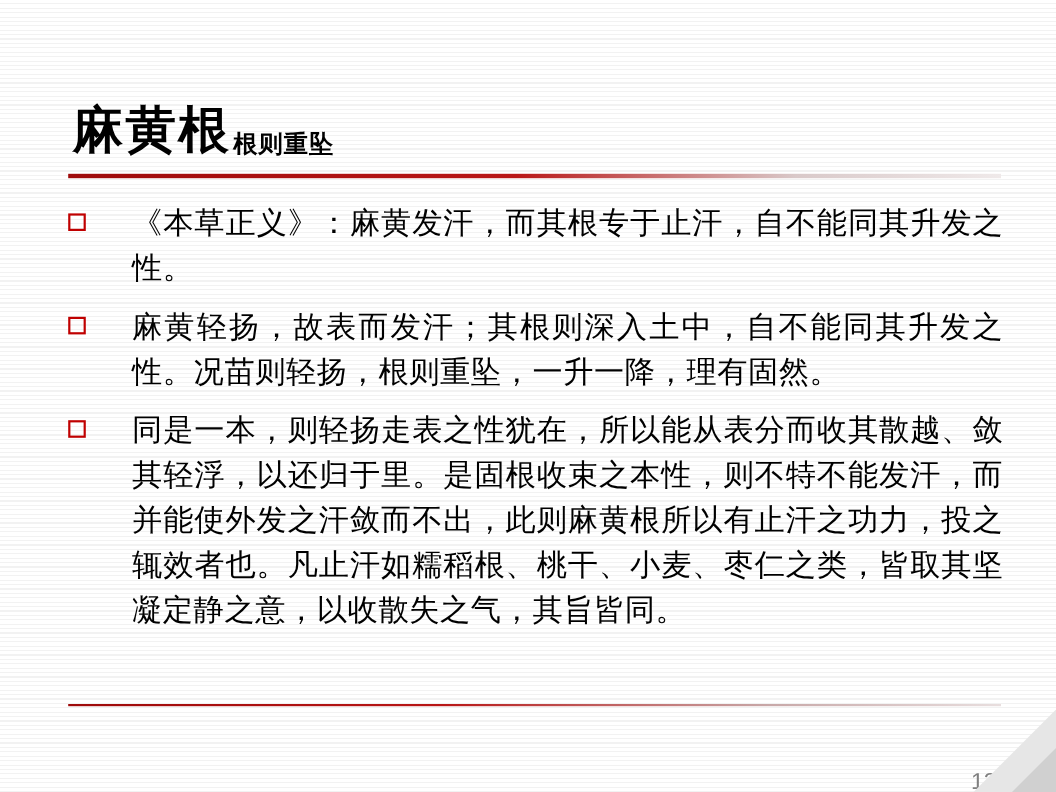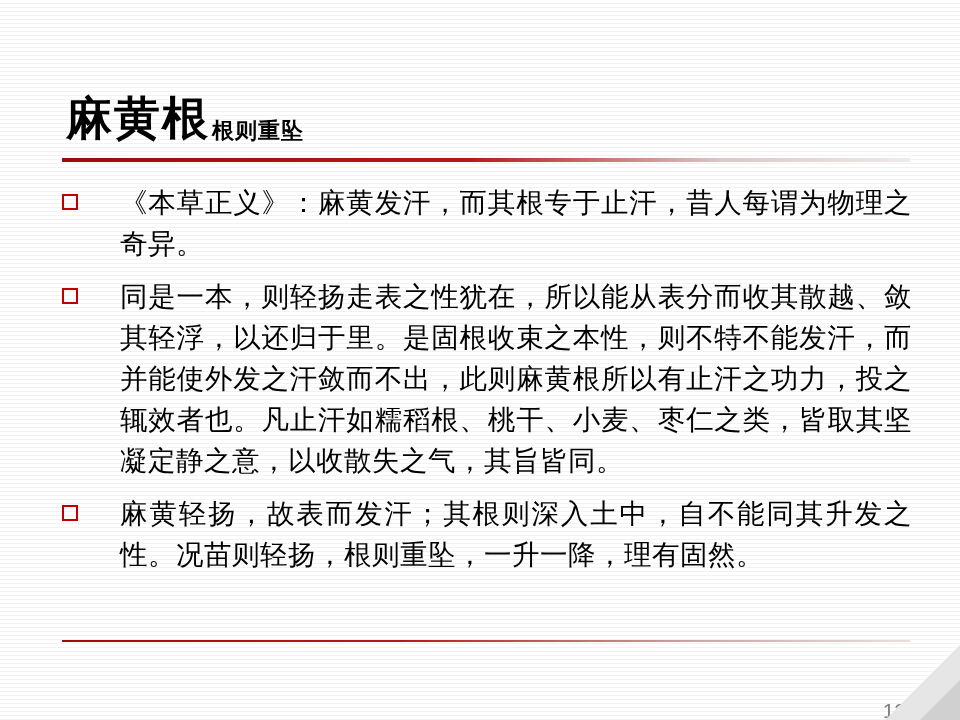"《本草正义》：麻黄发汗，而其根专于止汗，昔人每谓为物理之奇异。" div.bullet-text { text: 昔人每谓为物理之奇异 -> 自不能同其升发之性 }
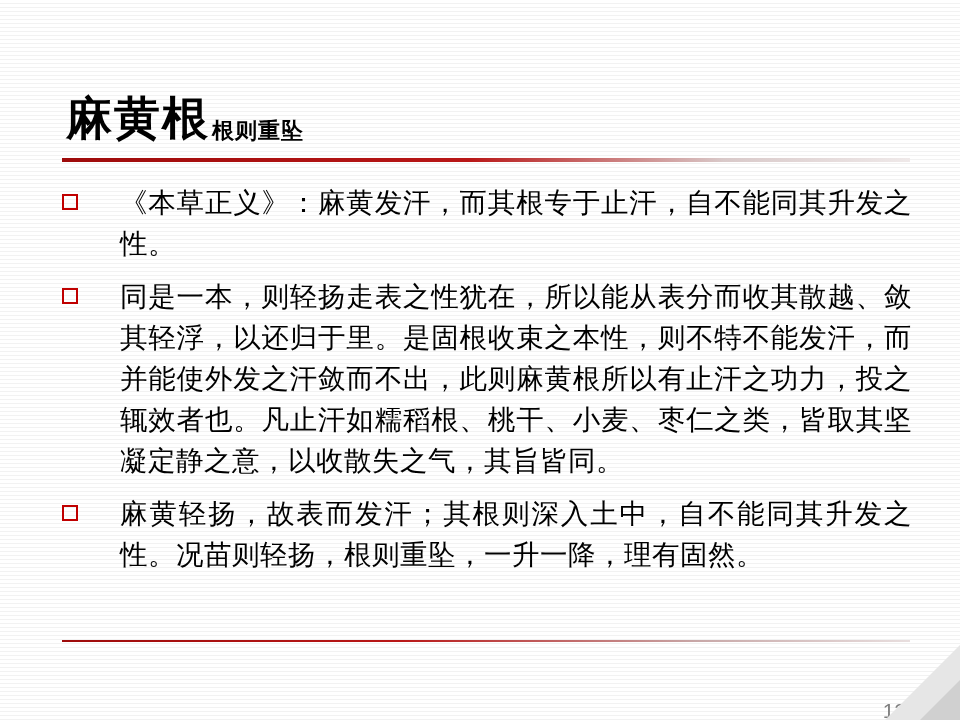"同是一本，则轻扬走表之性犹在，所以能从表分而收其散越、敛其轻浮，以还归于里。是固" div.bullet-row { order: before "麻黄轻扬，故表而发汗；其根则深入土中，自不能同其升发之性。况苗则轻扬，根则重坠，" -> after "麻黄轻扬，故表而发汗；其根则深入土中，自不能同其升发之性。况苗则轻扬，根则重坠，" }
